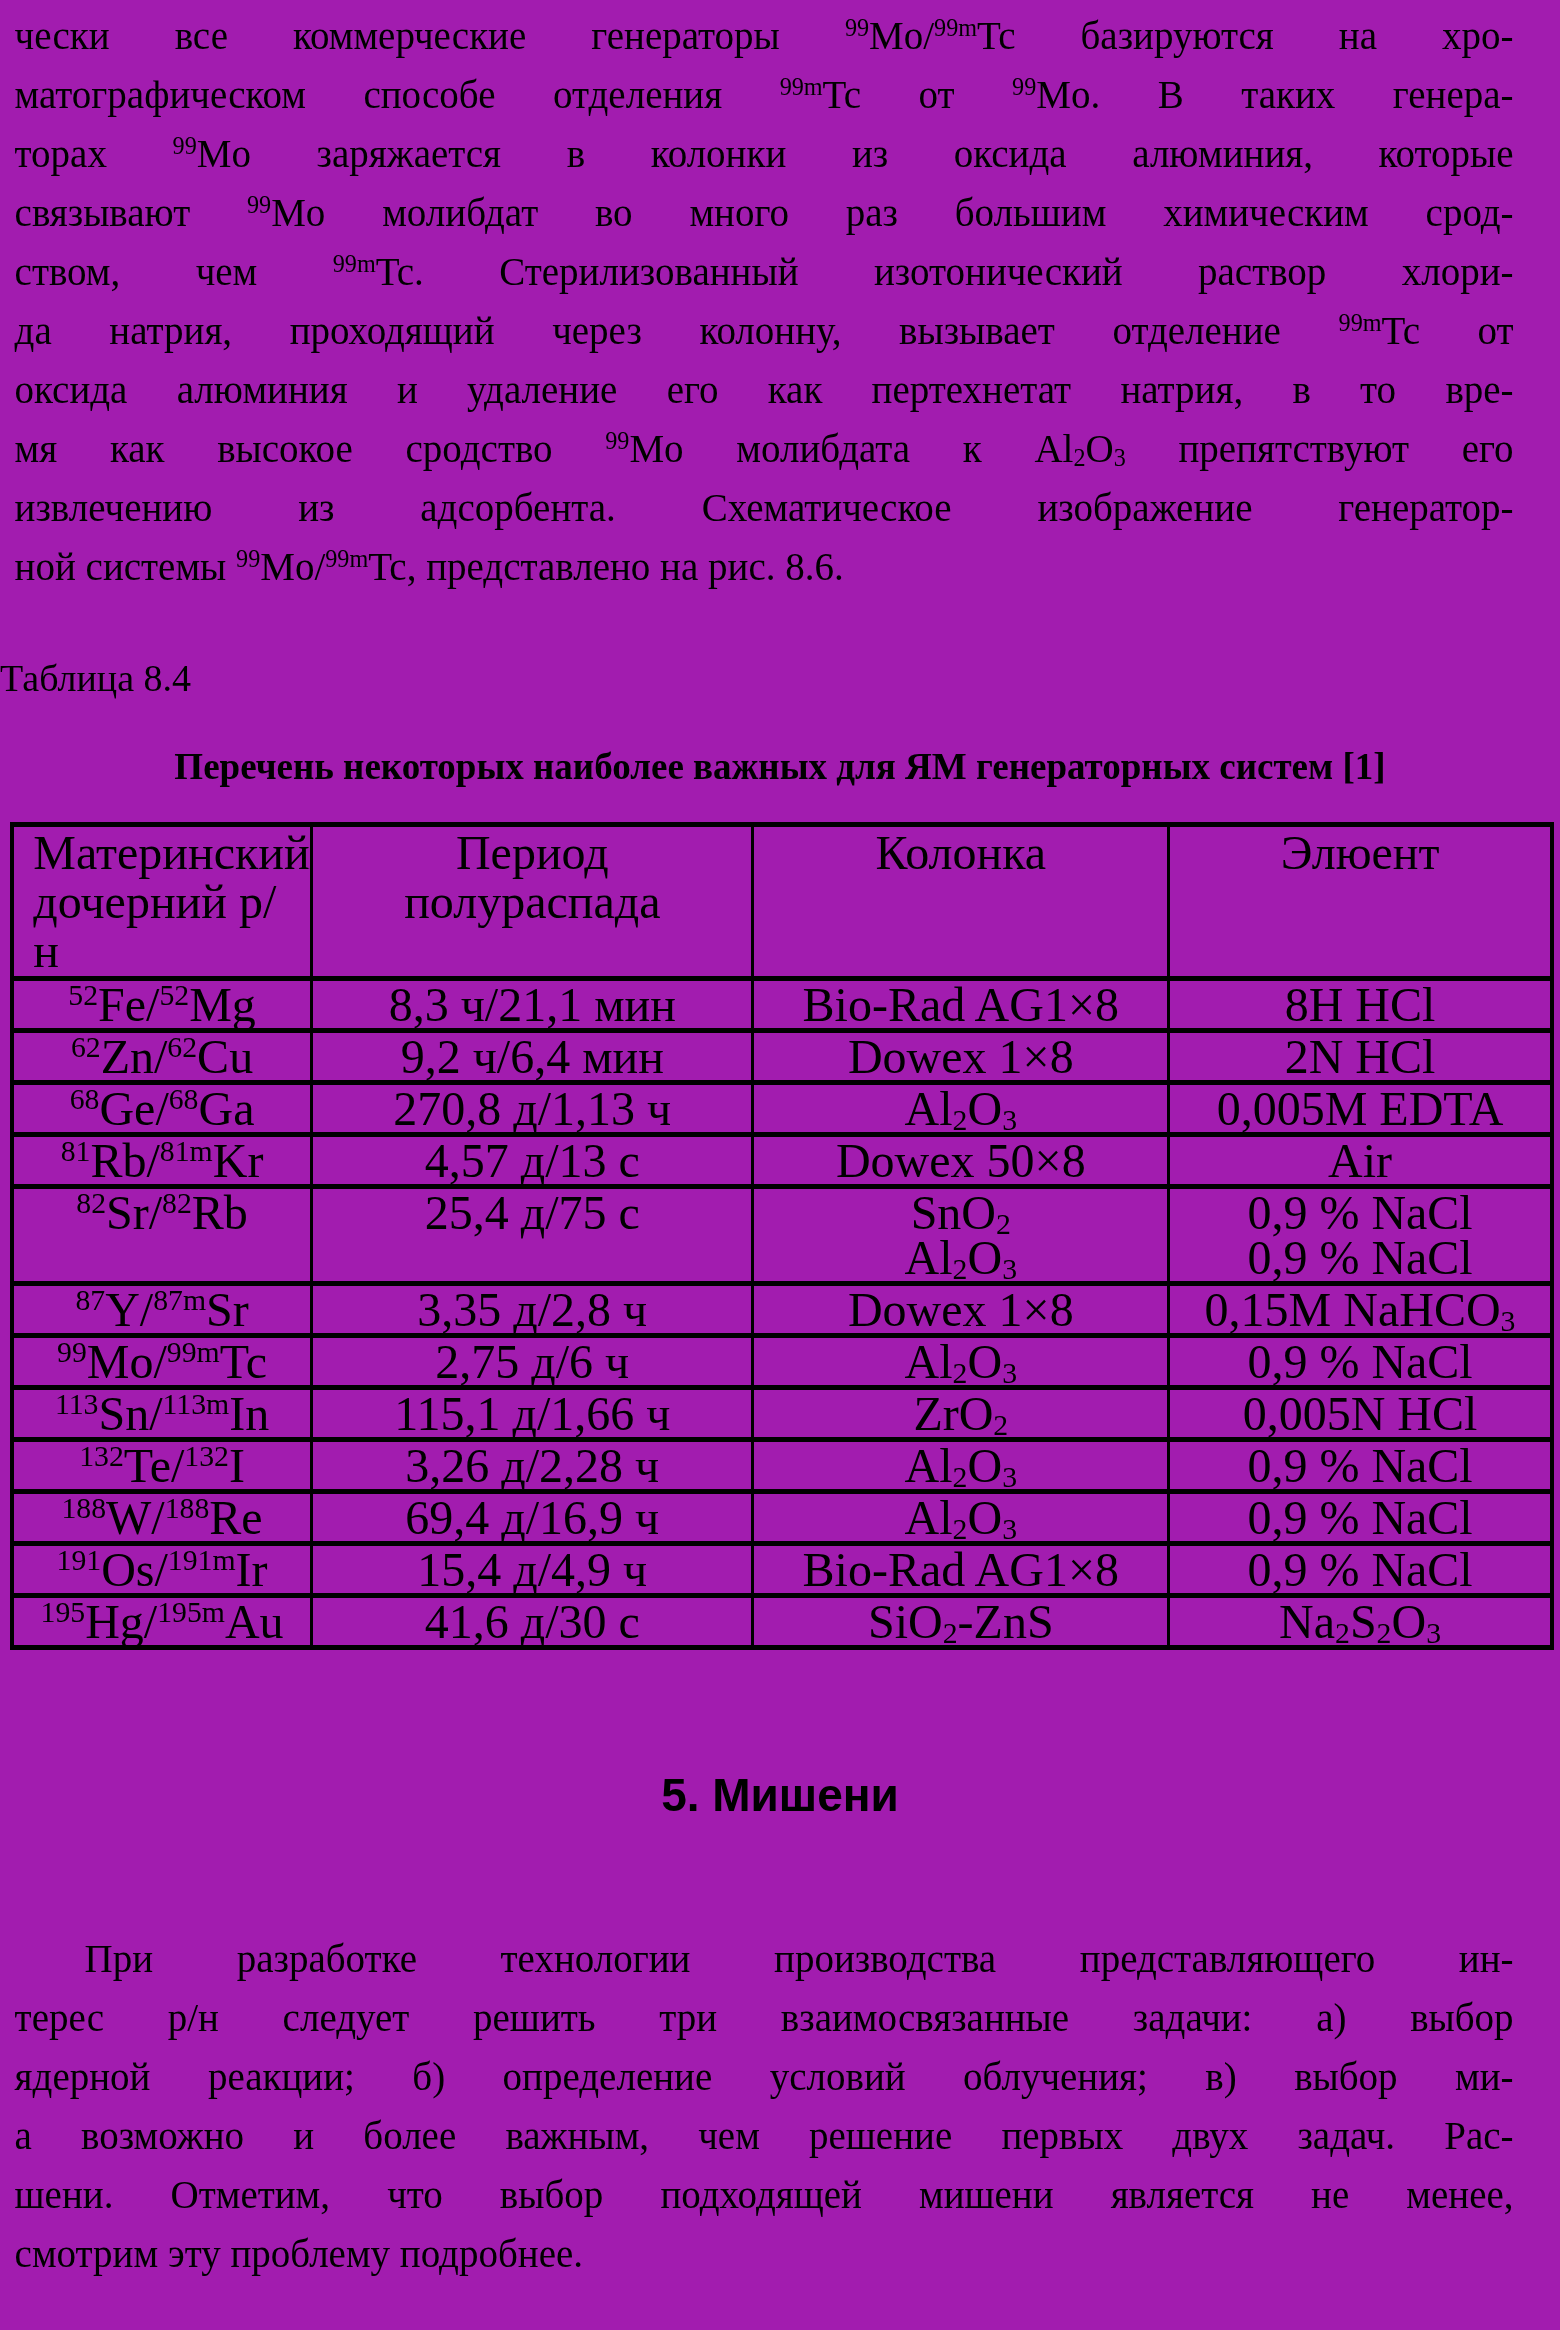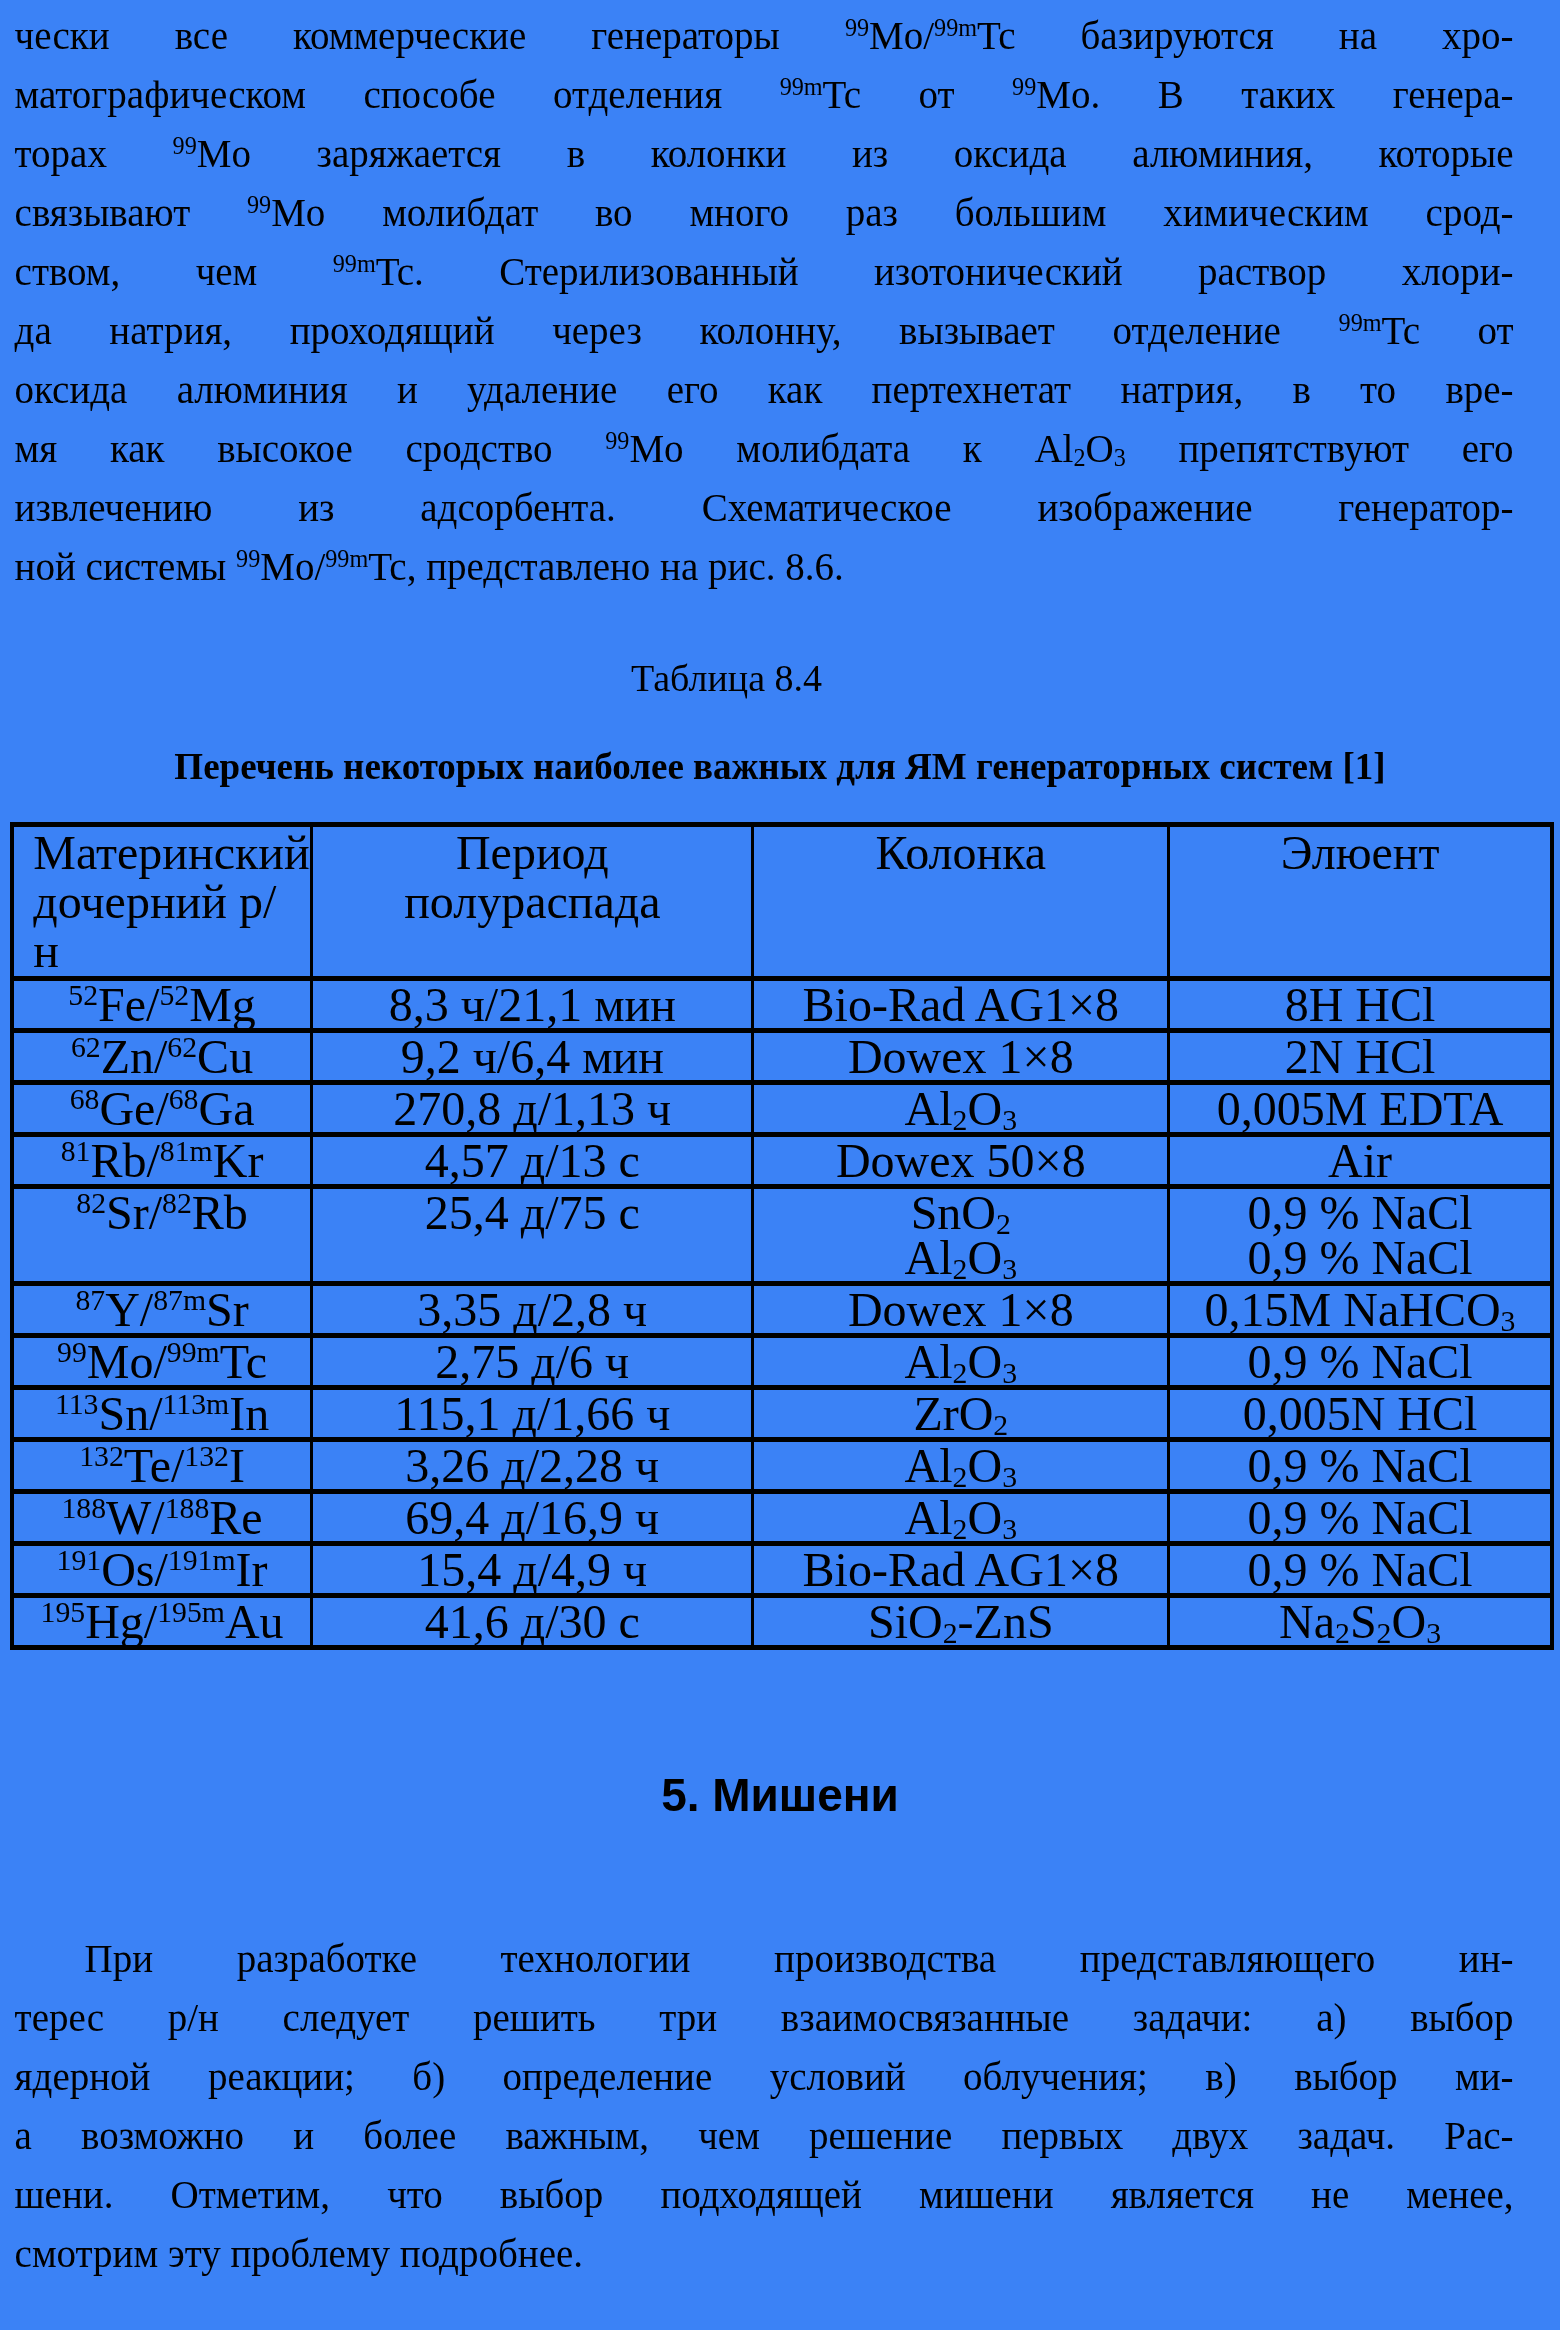"чески все коммерческие генераторы" .page { background: #3b82f6 -> #a21caf }
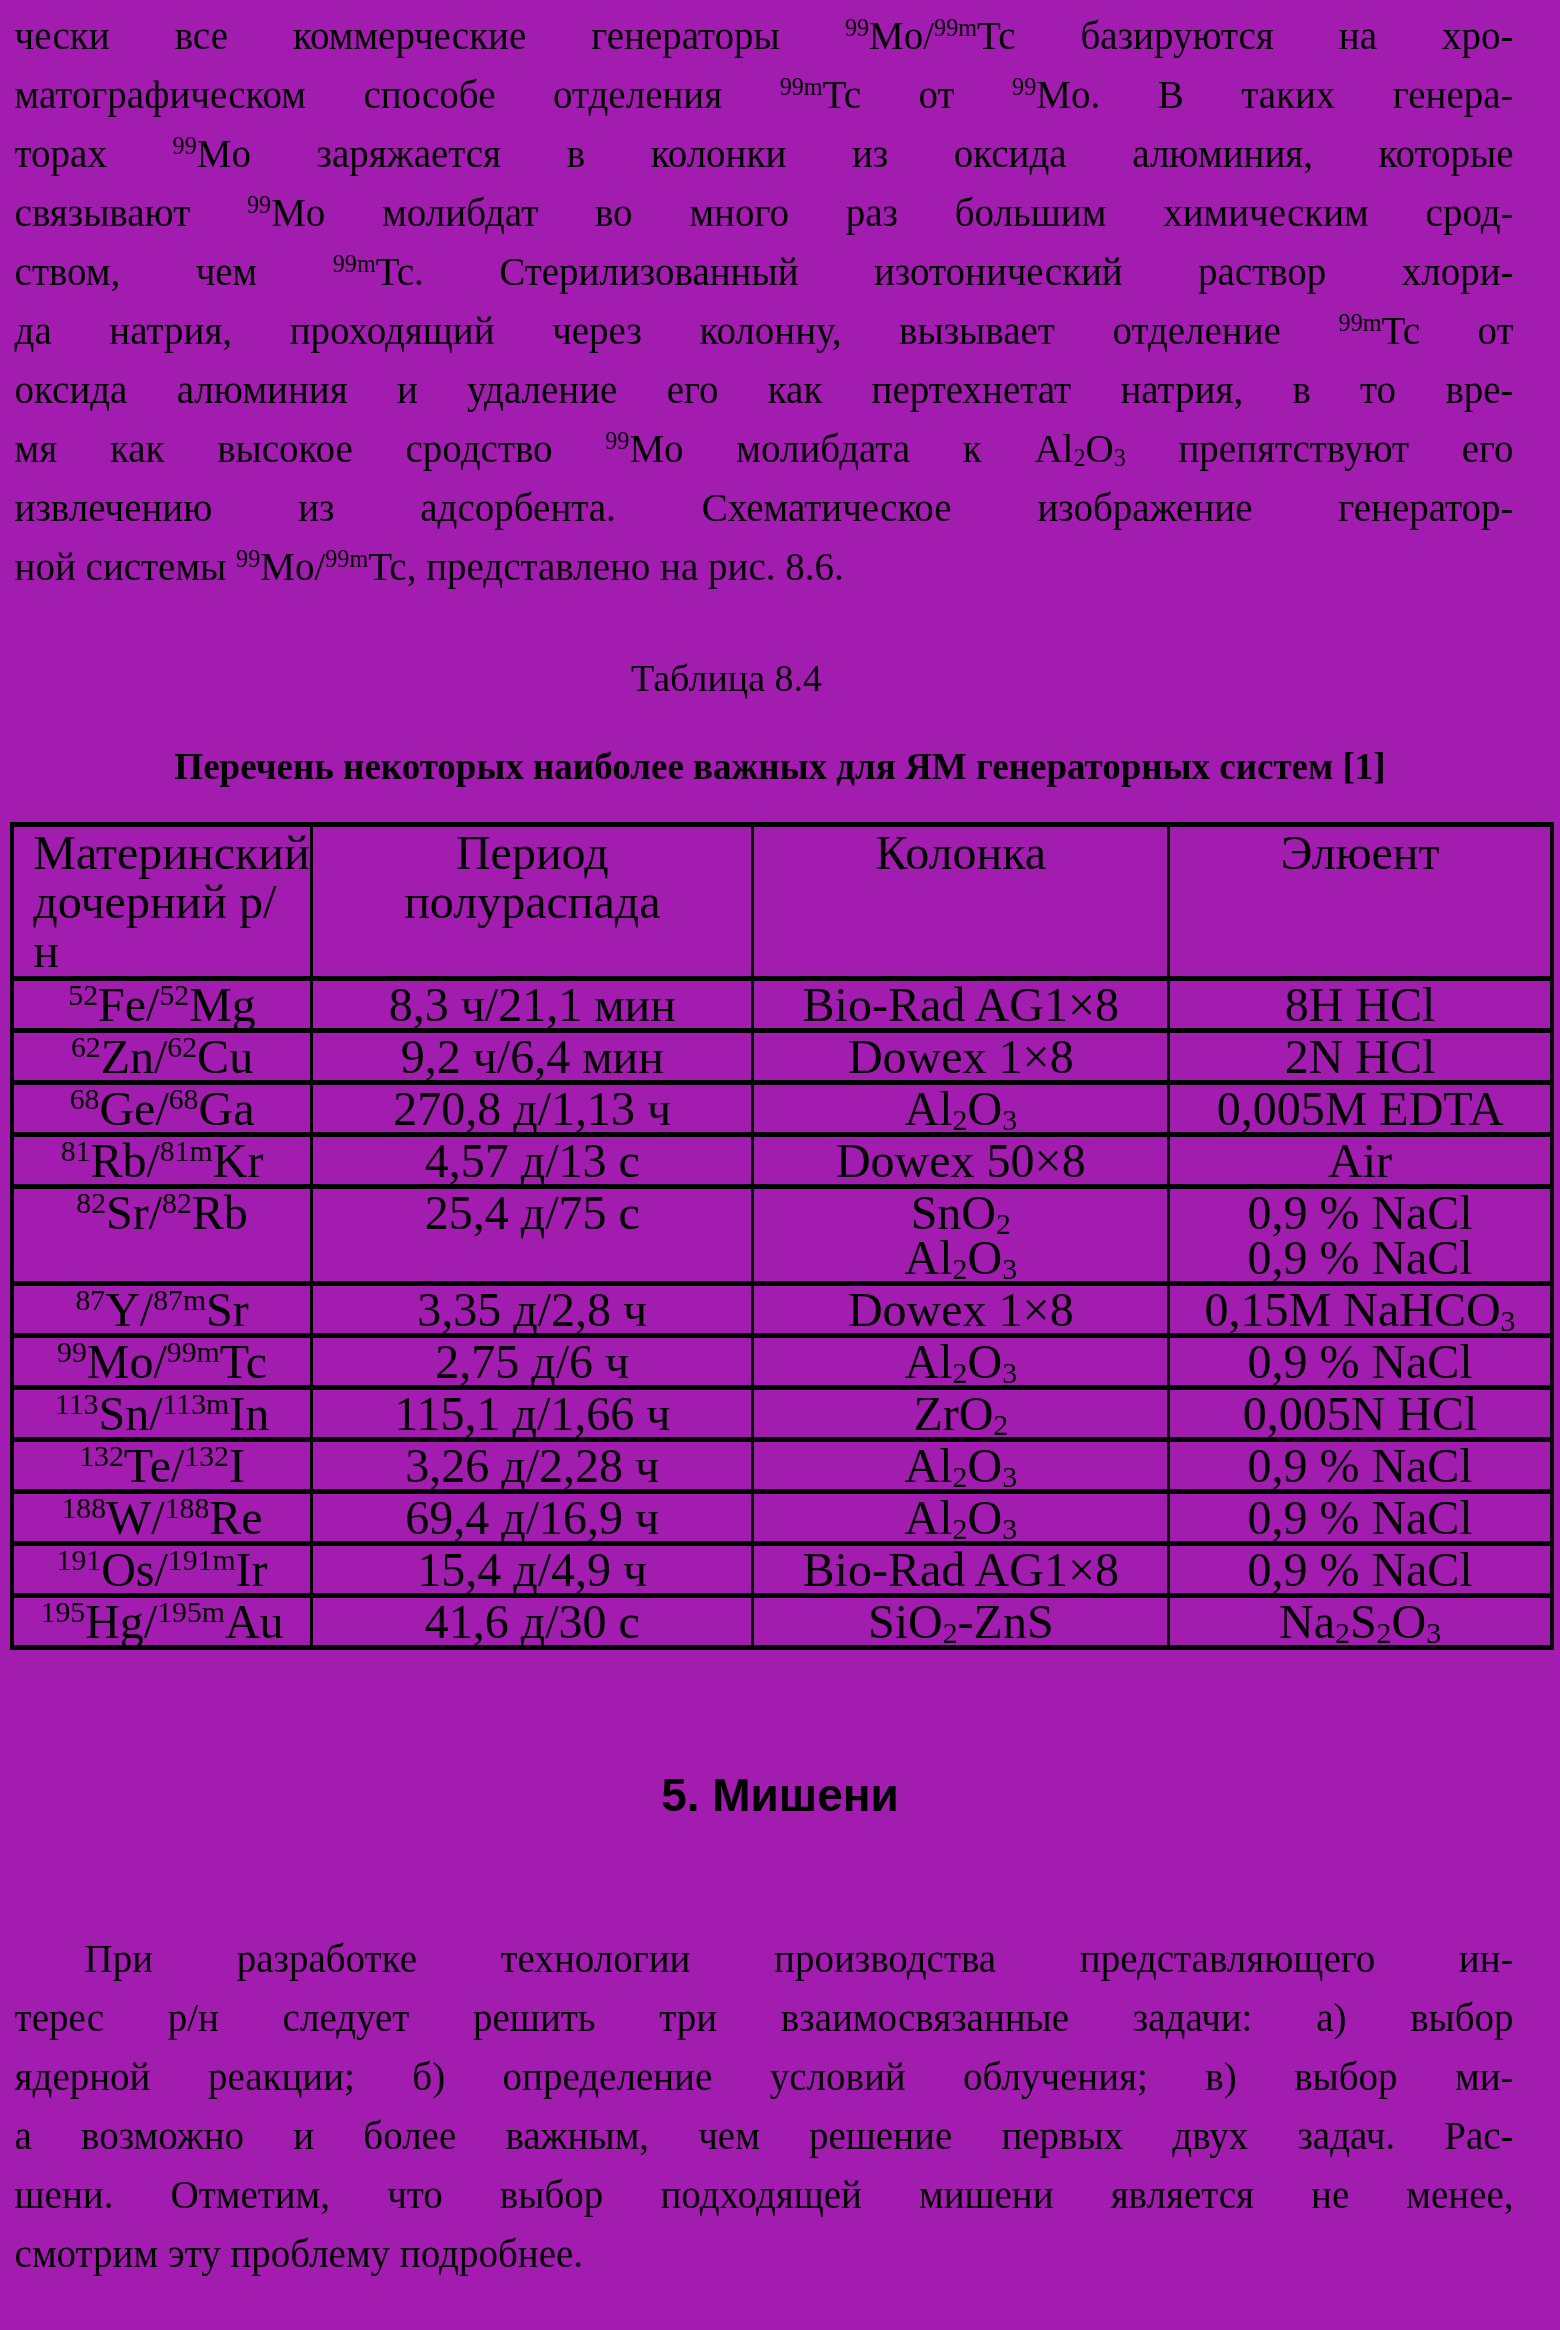"Таблица 8.4" .table-label { text-align: center -> left }
